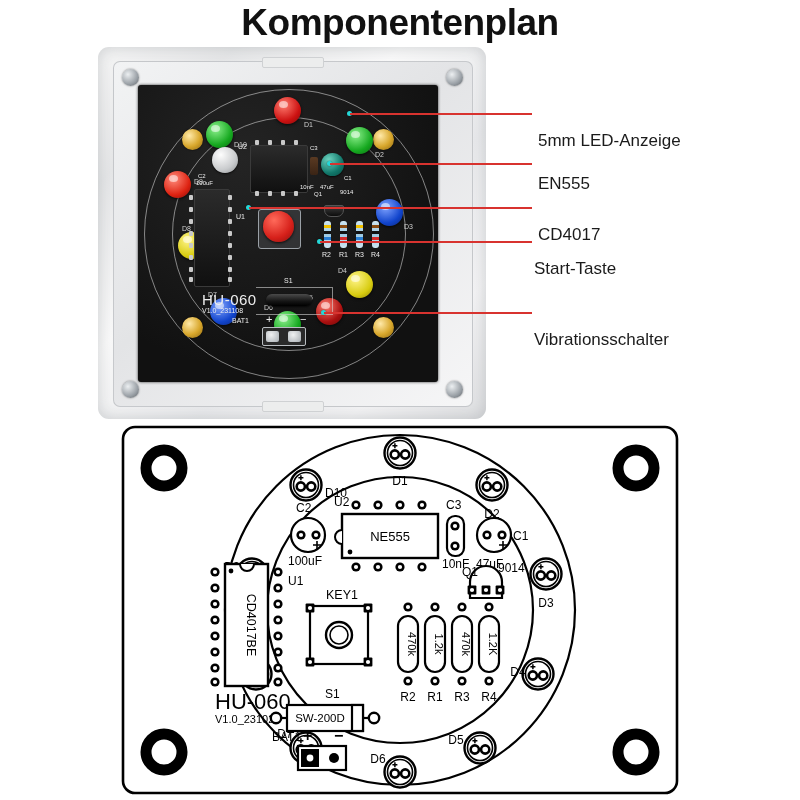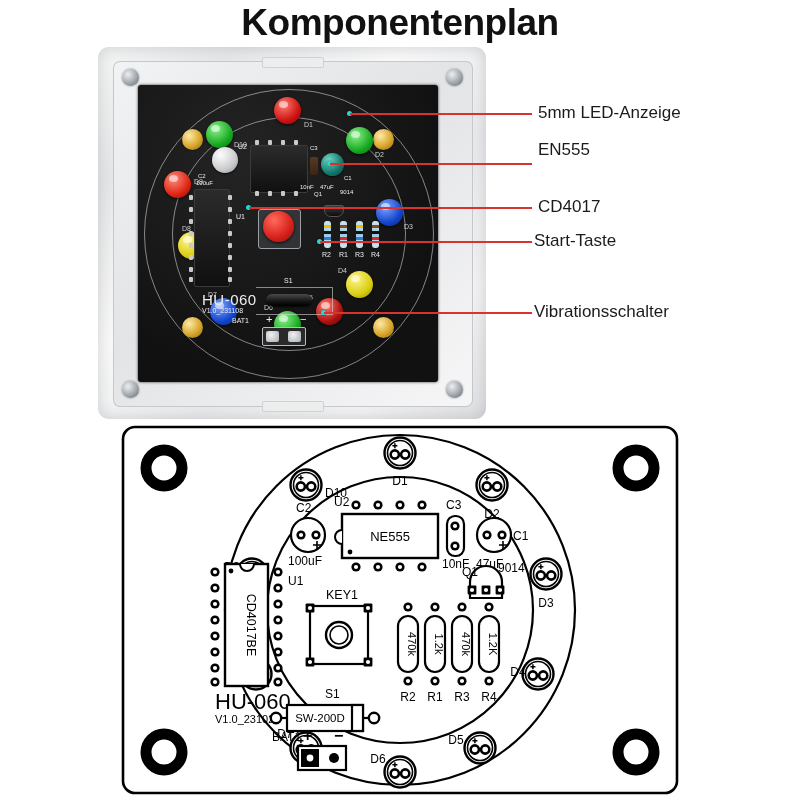"5mm LED-Anzeige" .cl-text { margin-top: none -> 28px }
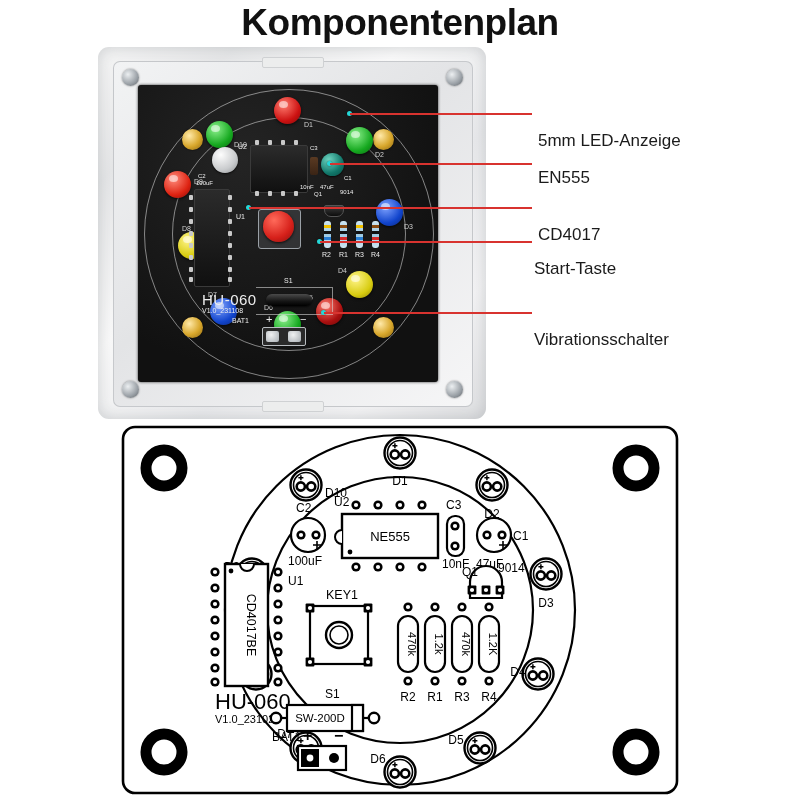"EN555" div.cl-text { top: 140px -> 146px }
